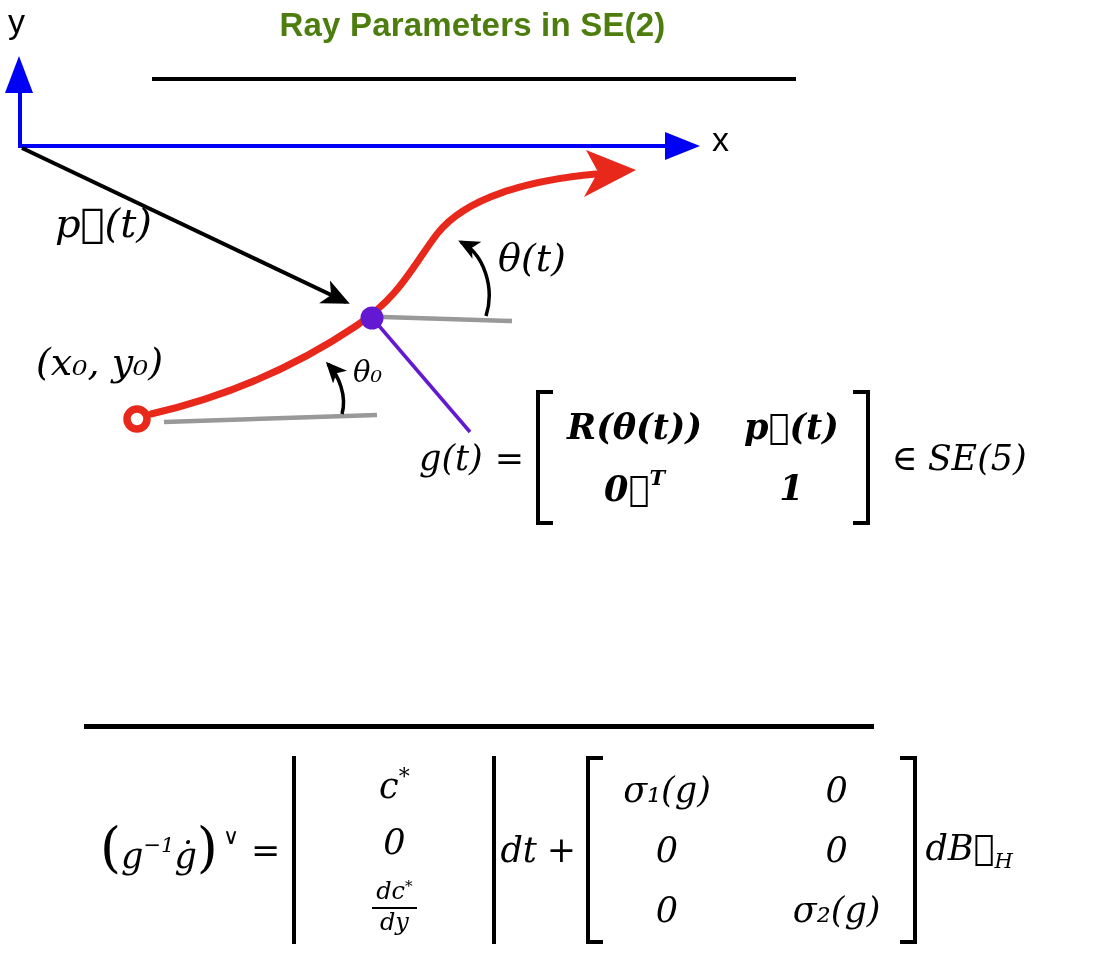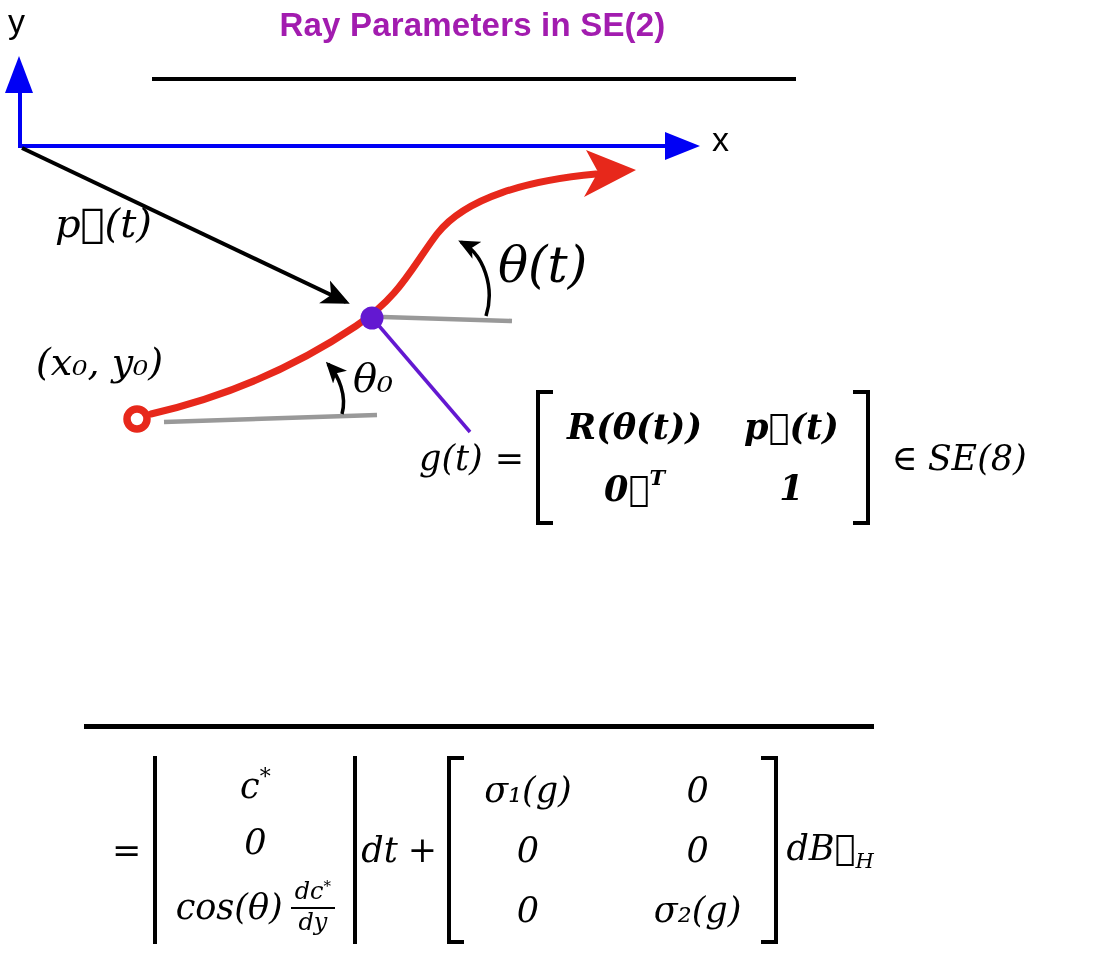"Ray Parameters in SE(2)" .sec-title { color: #a21caf -> #4d7c0f }
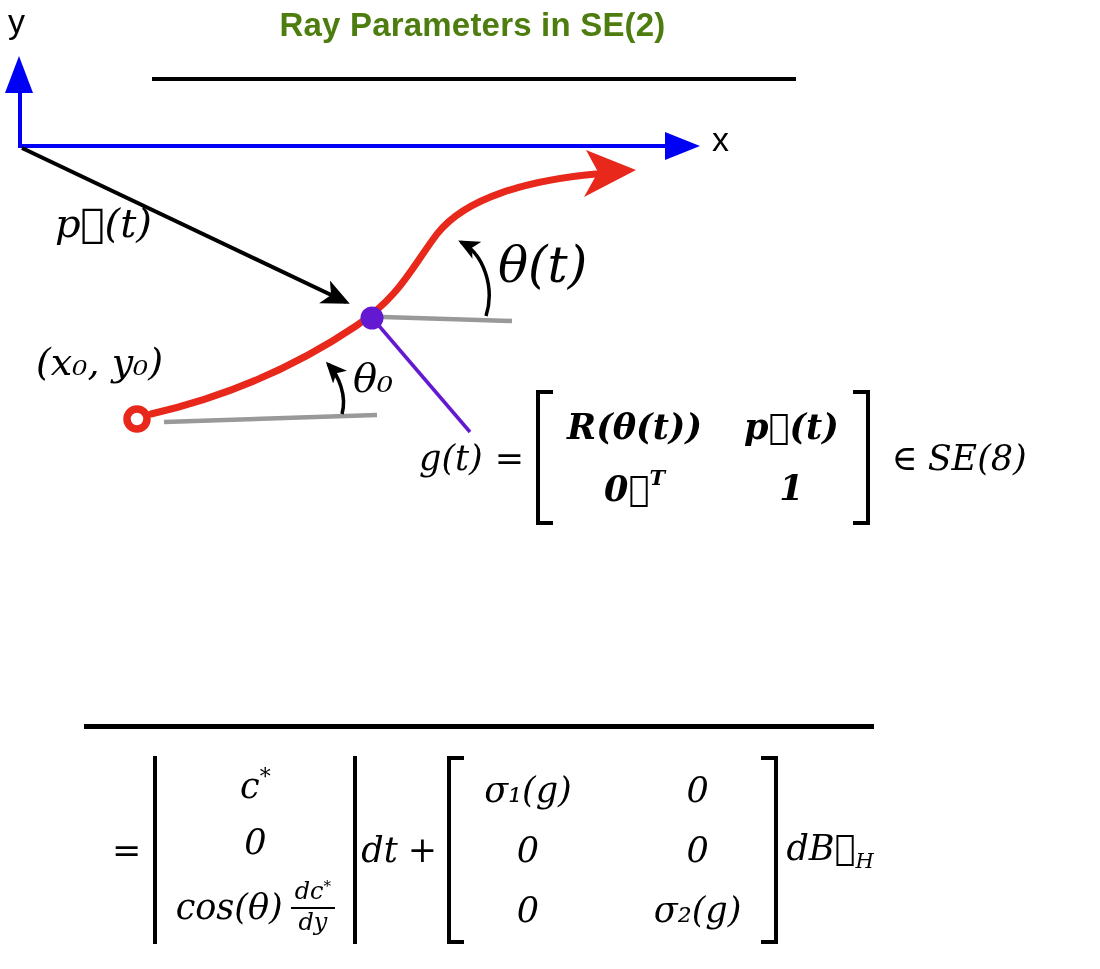"θ(t)" .lbl-thetat { font-size: 50px -> 38px }
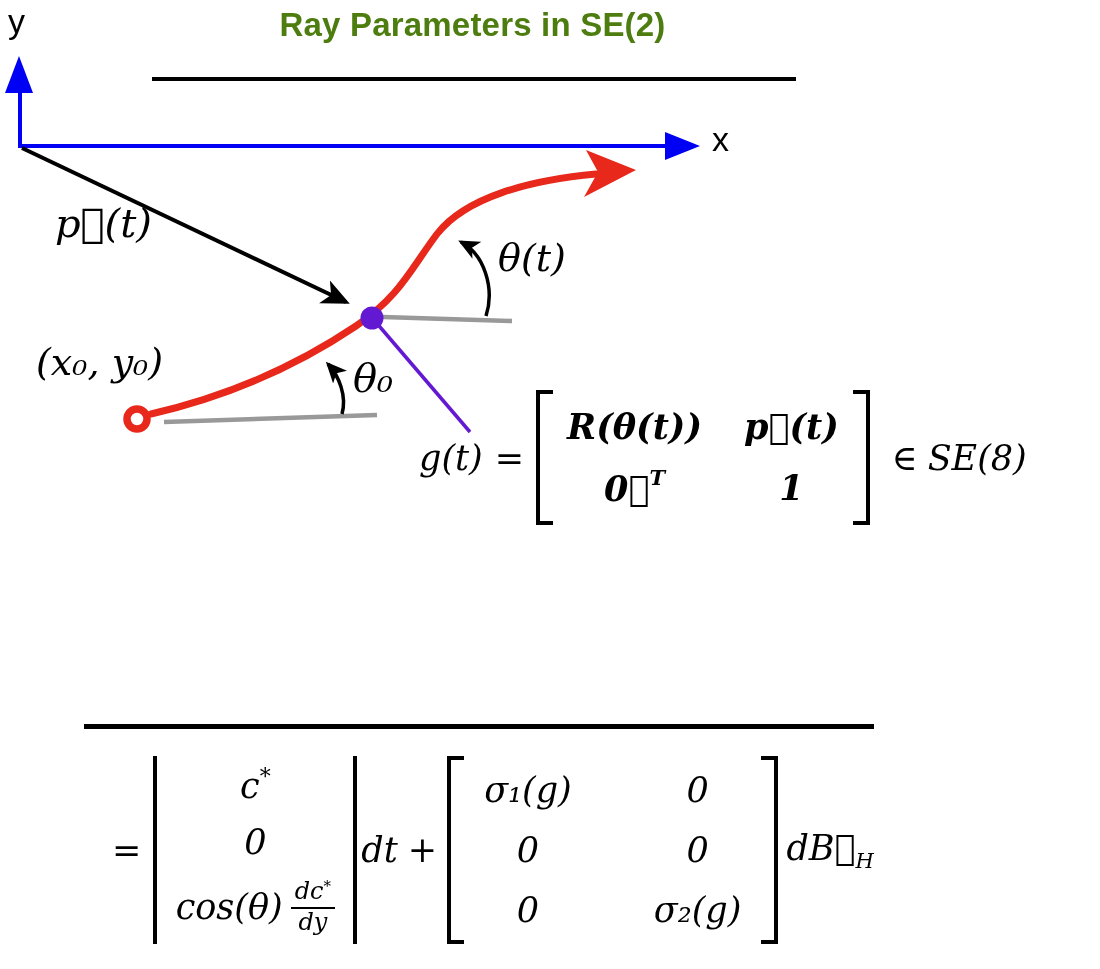"θ₀" .lbl-theta0 { font-size: 40px -> 29px }
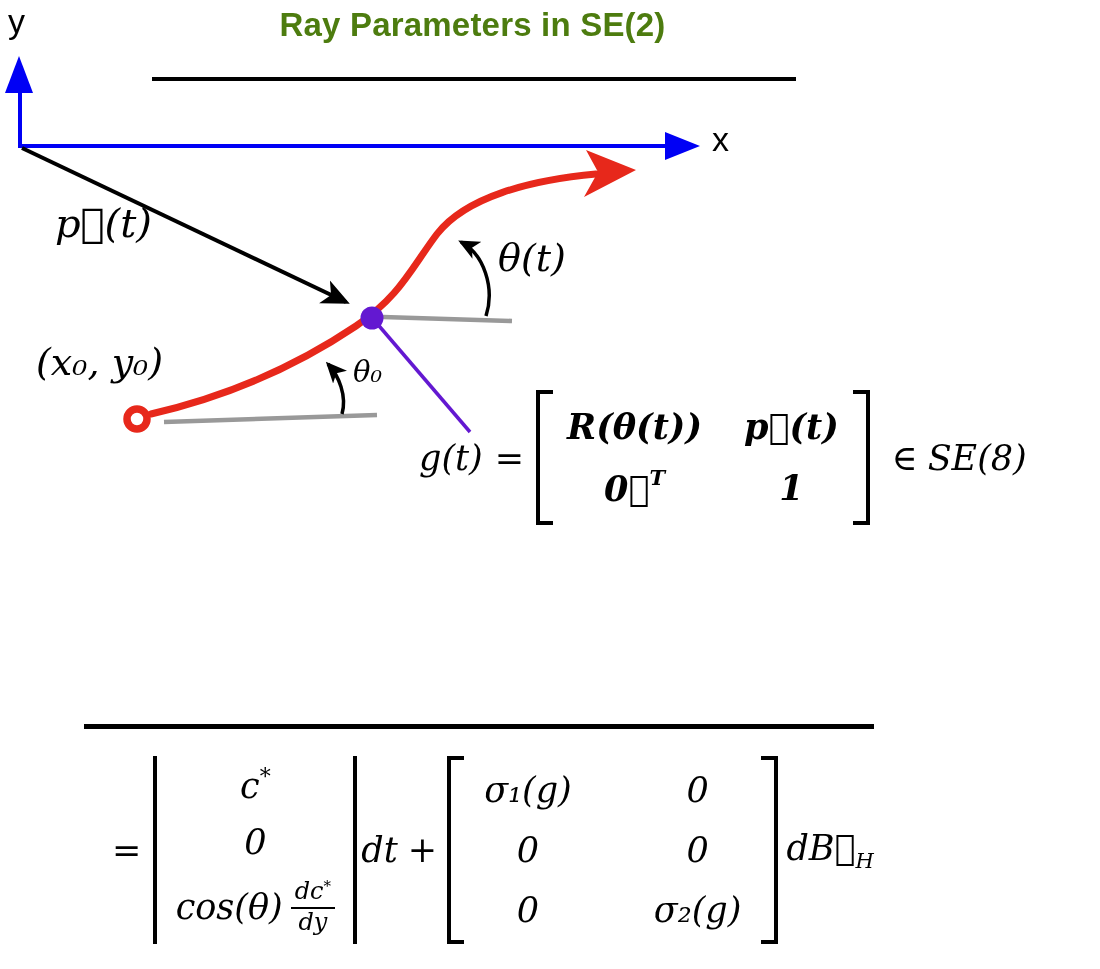"SE(8)" span { text: 8 -> 5 }
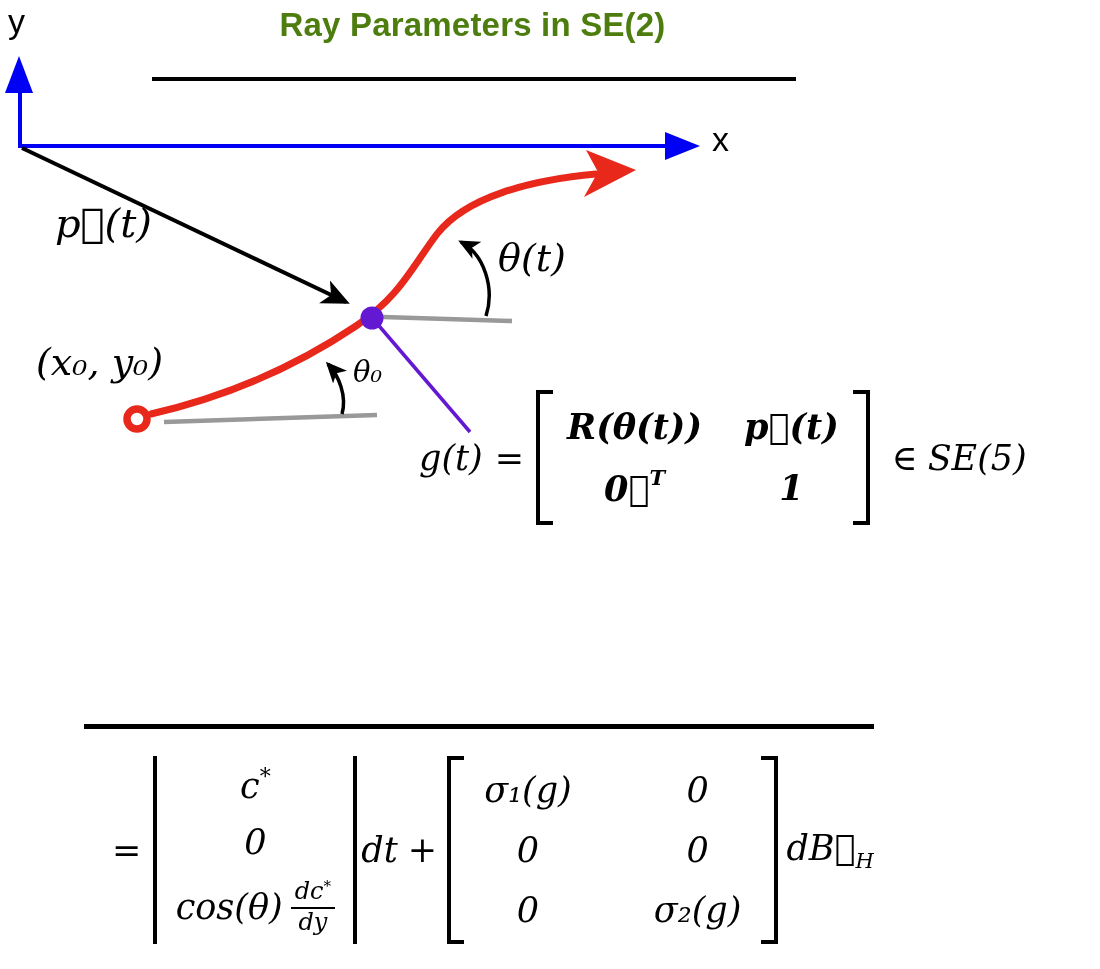"(g−1ġ) ∨" span { html: none -> <span><span>(</span><span>g</span><sup>−1</sup><span>ġ</span><span>)</span><span>∨</span></span> }
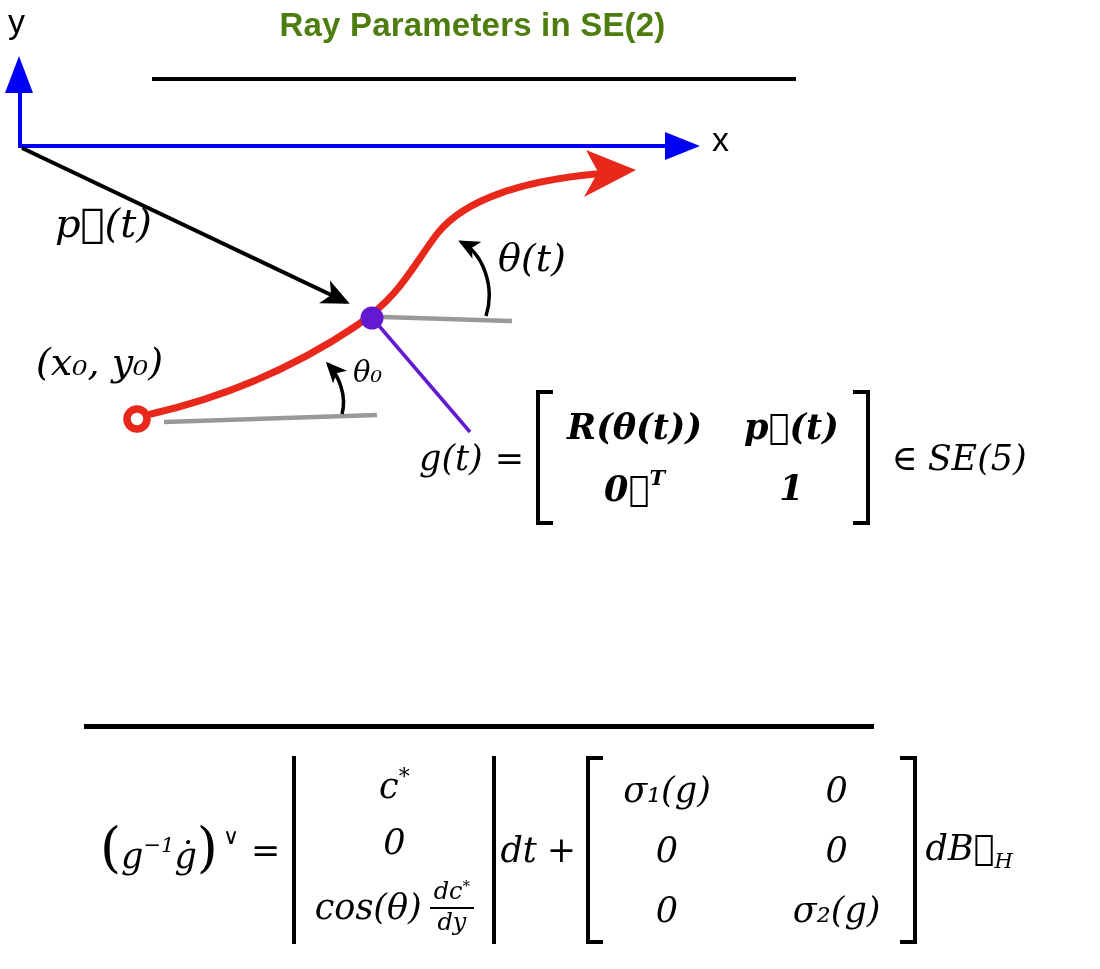"cos(θ)" span { html: <span>cos(θ)</span> -> none }
